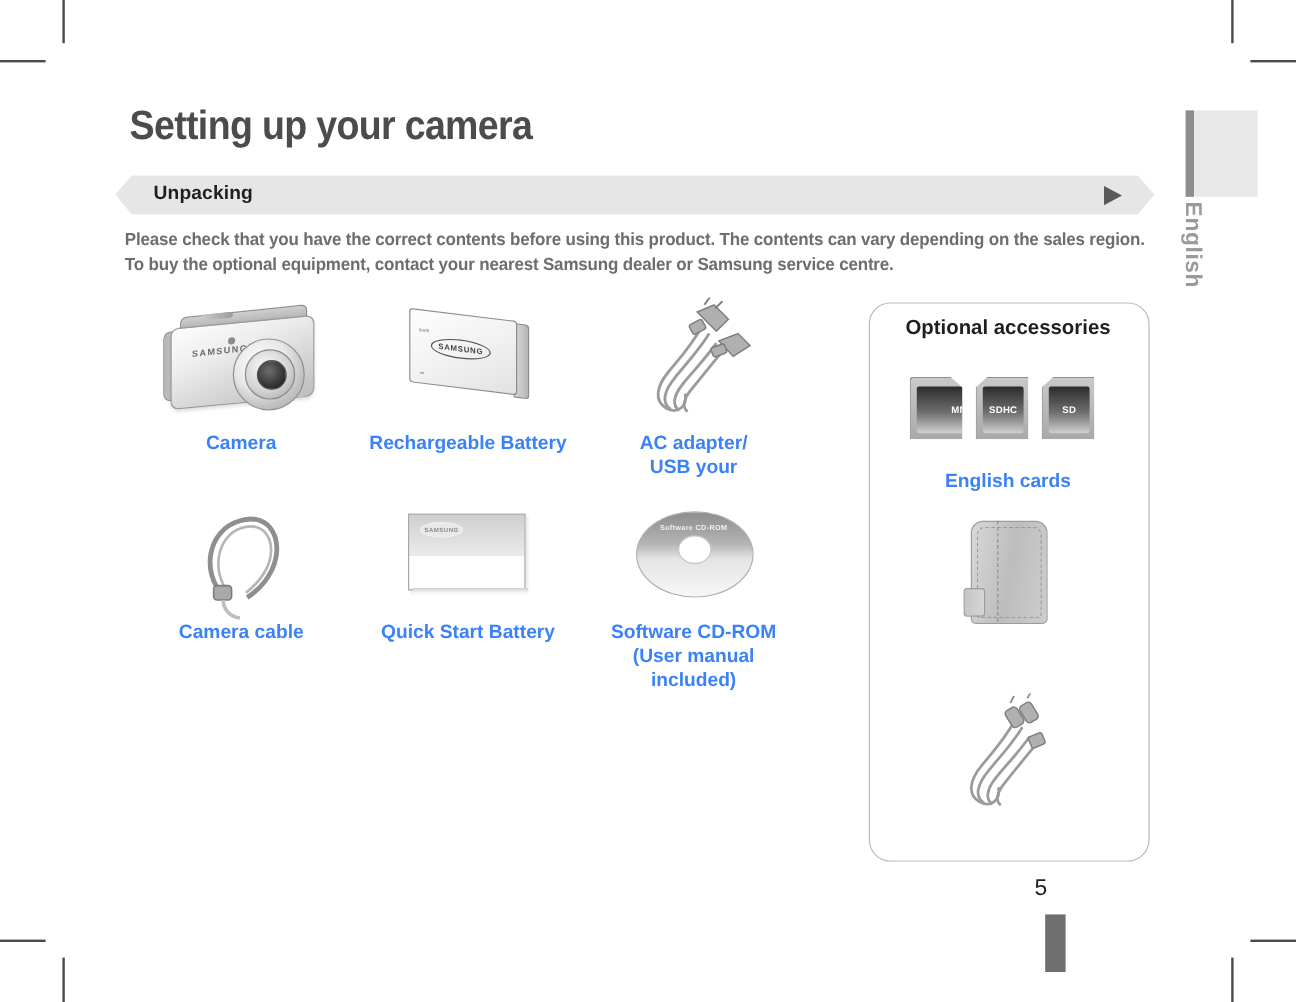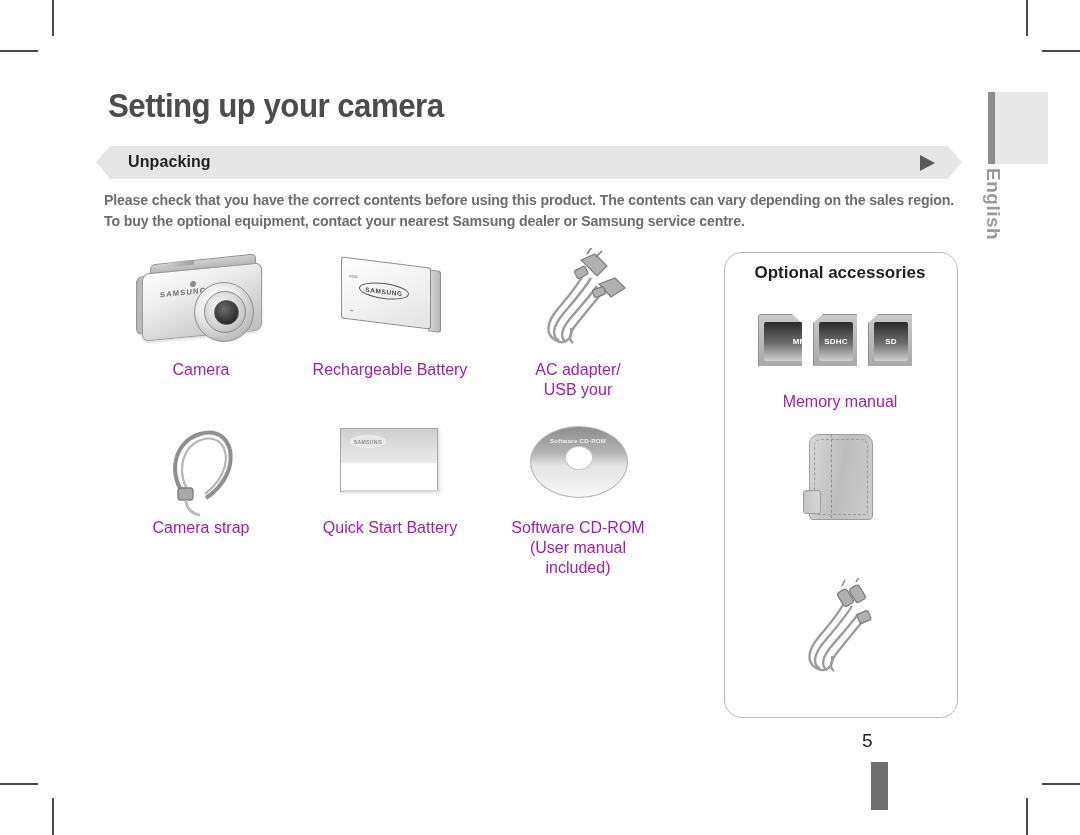"Camera" .caption { color: #a21caf -> #3b82f6; font-weight: none -> bold }
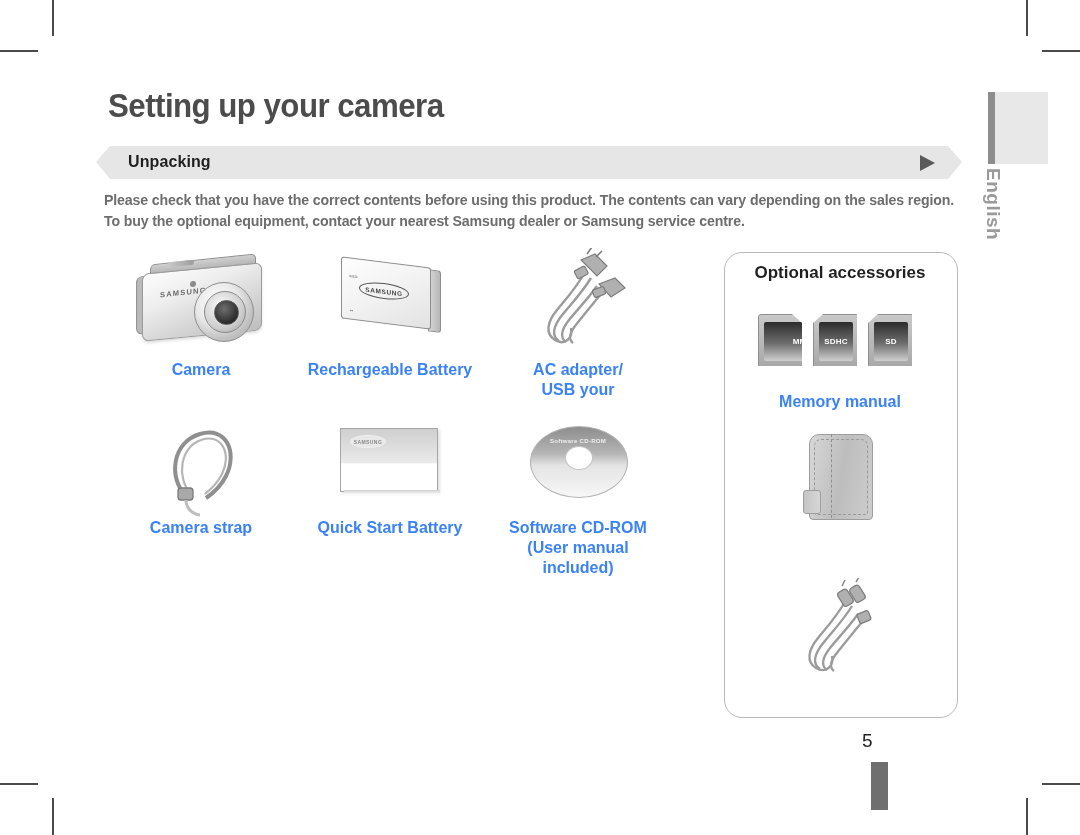"Memory manual" div.caption { text: Memory manual -> English cards }
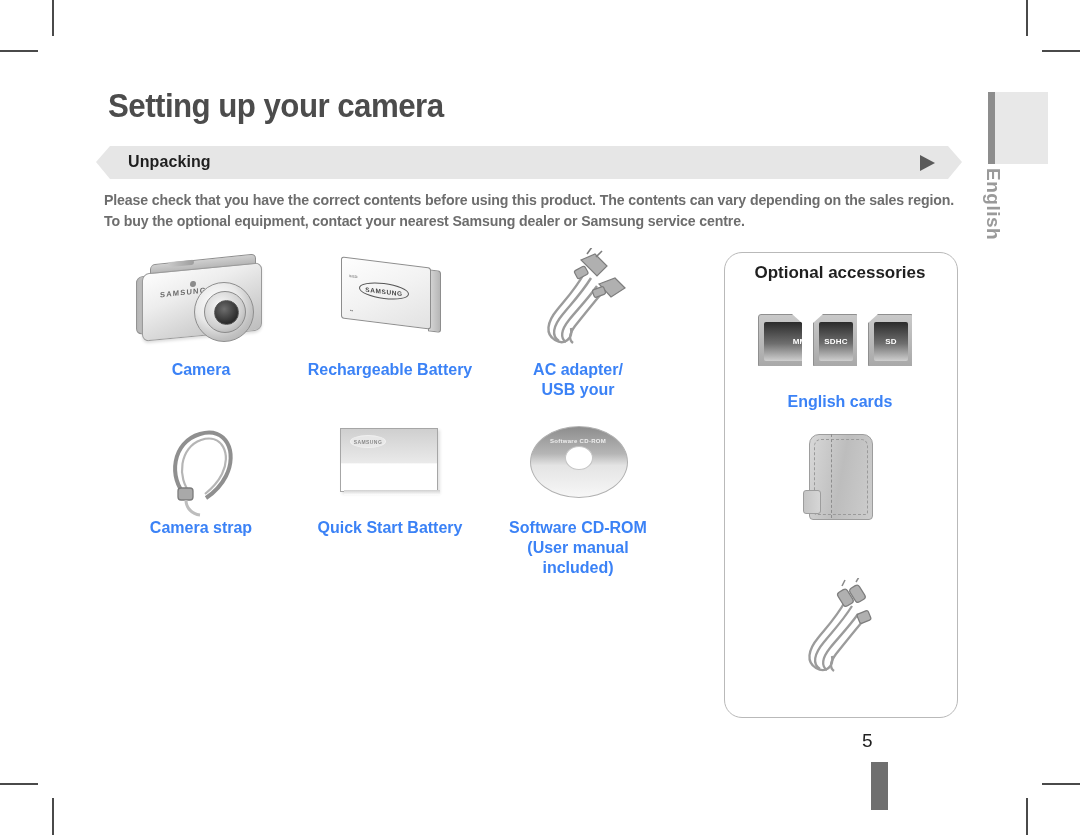"Camera strap" div.caption { text: strap -> cable }
